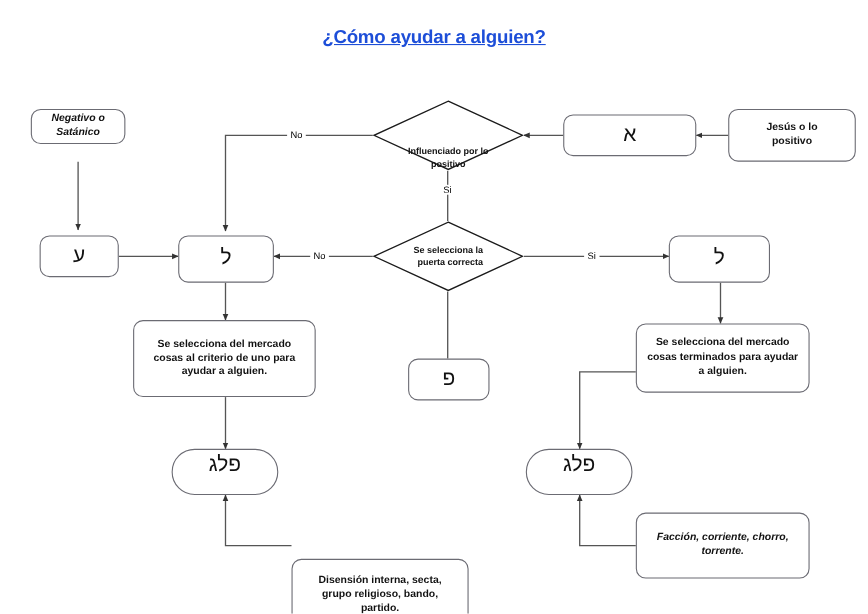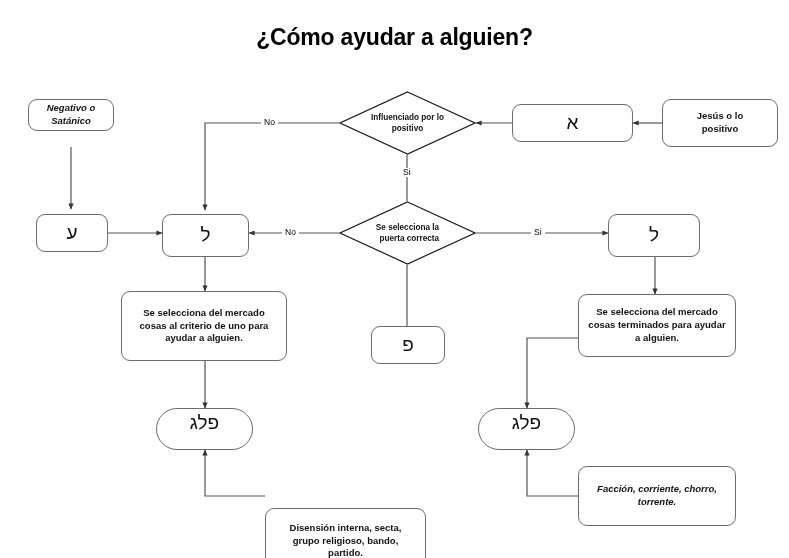"¿Cómo ayudar a alguien?" .title { color: #000000 -> #1d4ed8; font-size: 23px -> 17px; text-decoration: none -> underline }
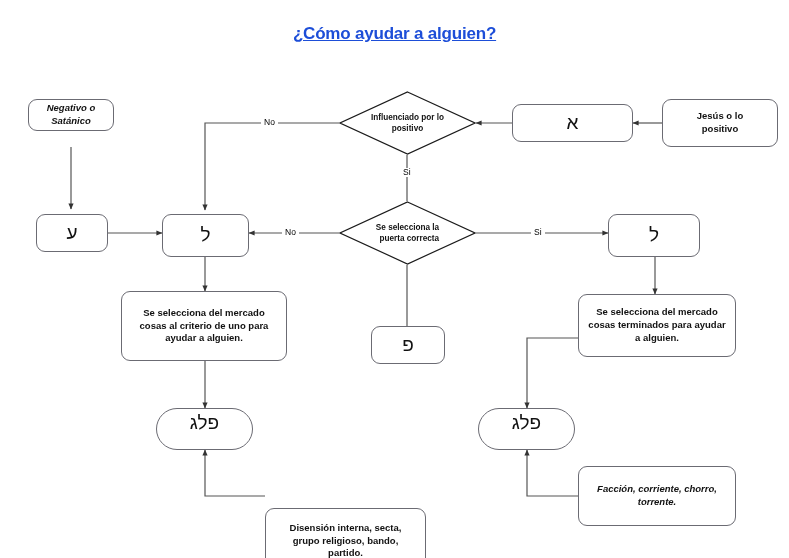"Influenciado por lo" div.node { align-items: none -> flex-end }
